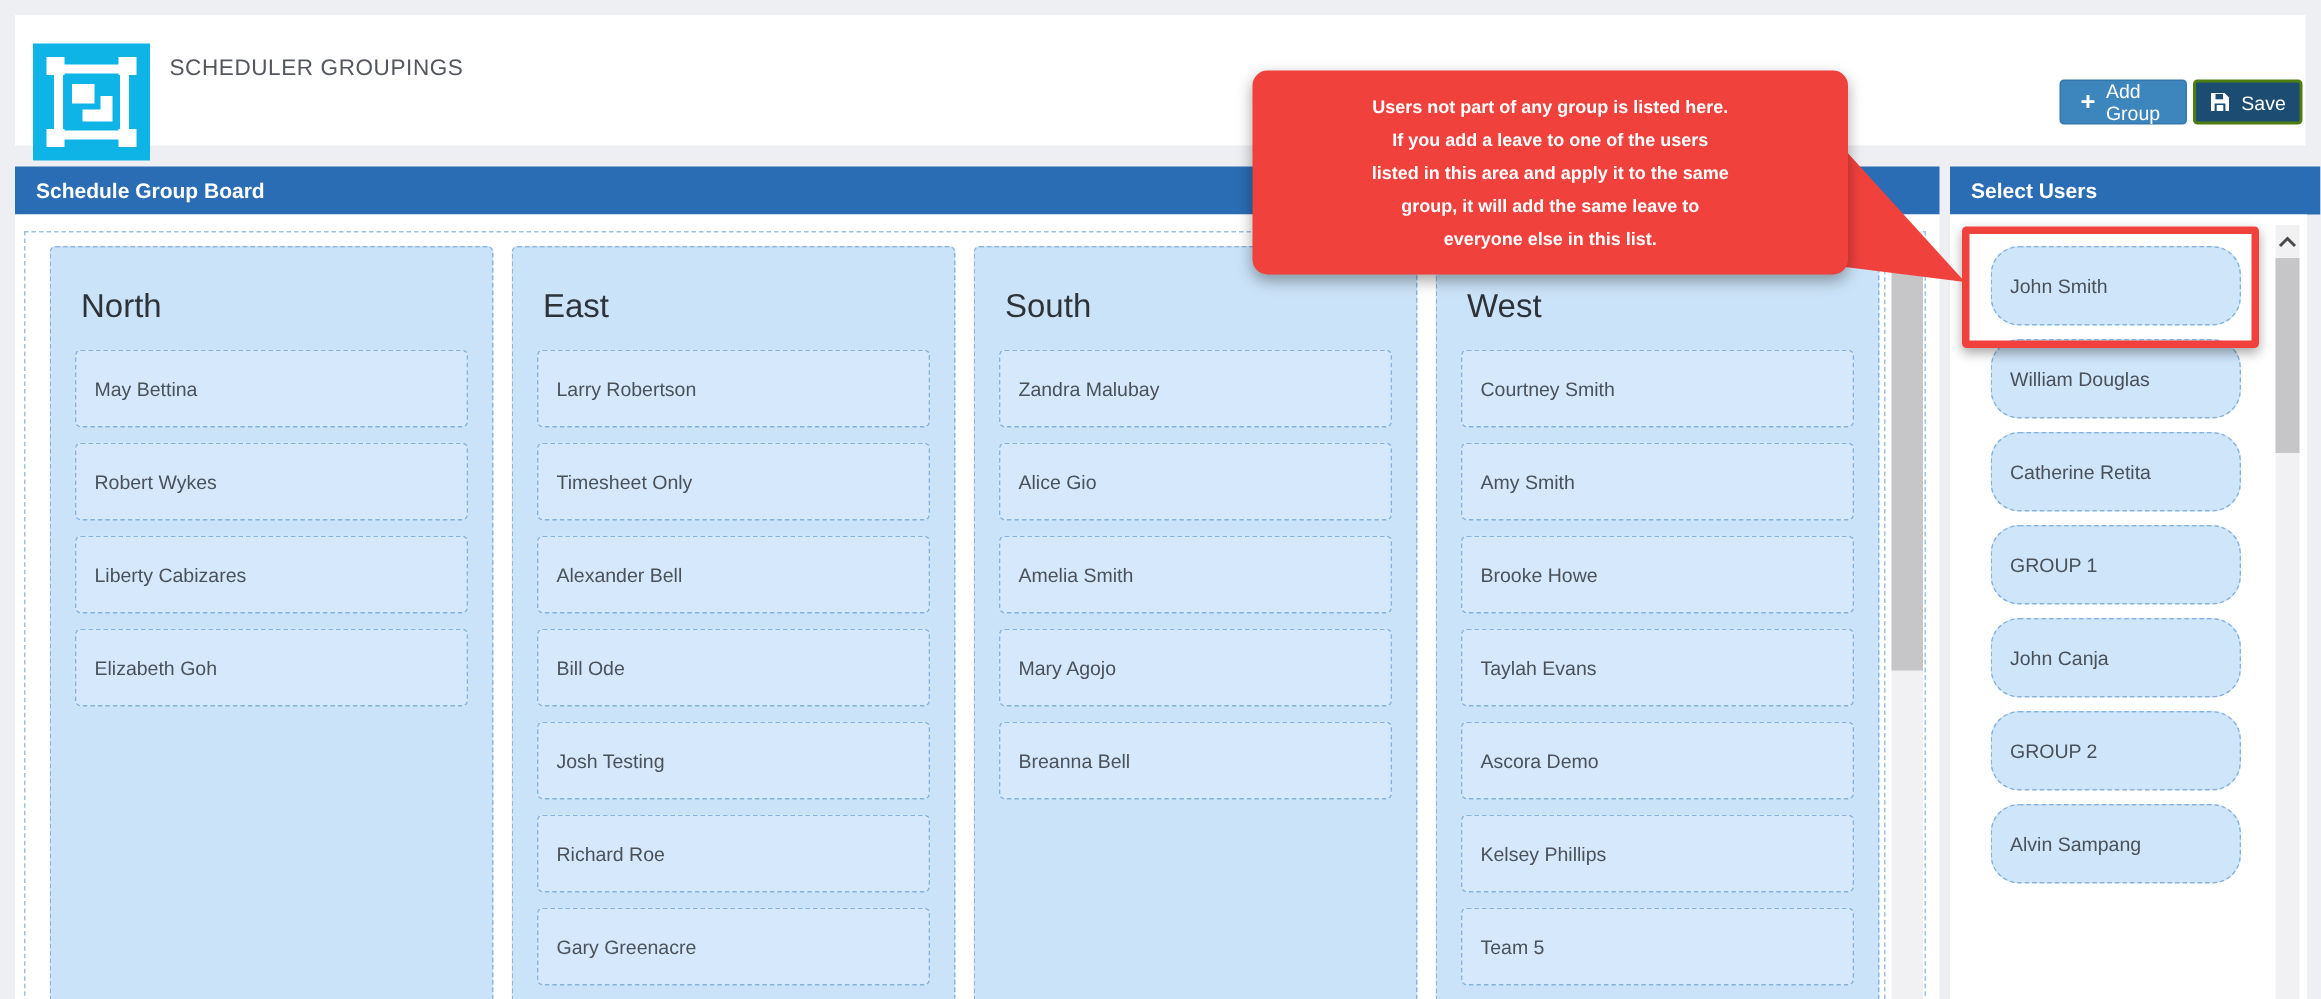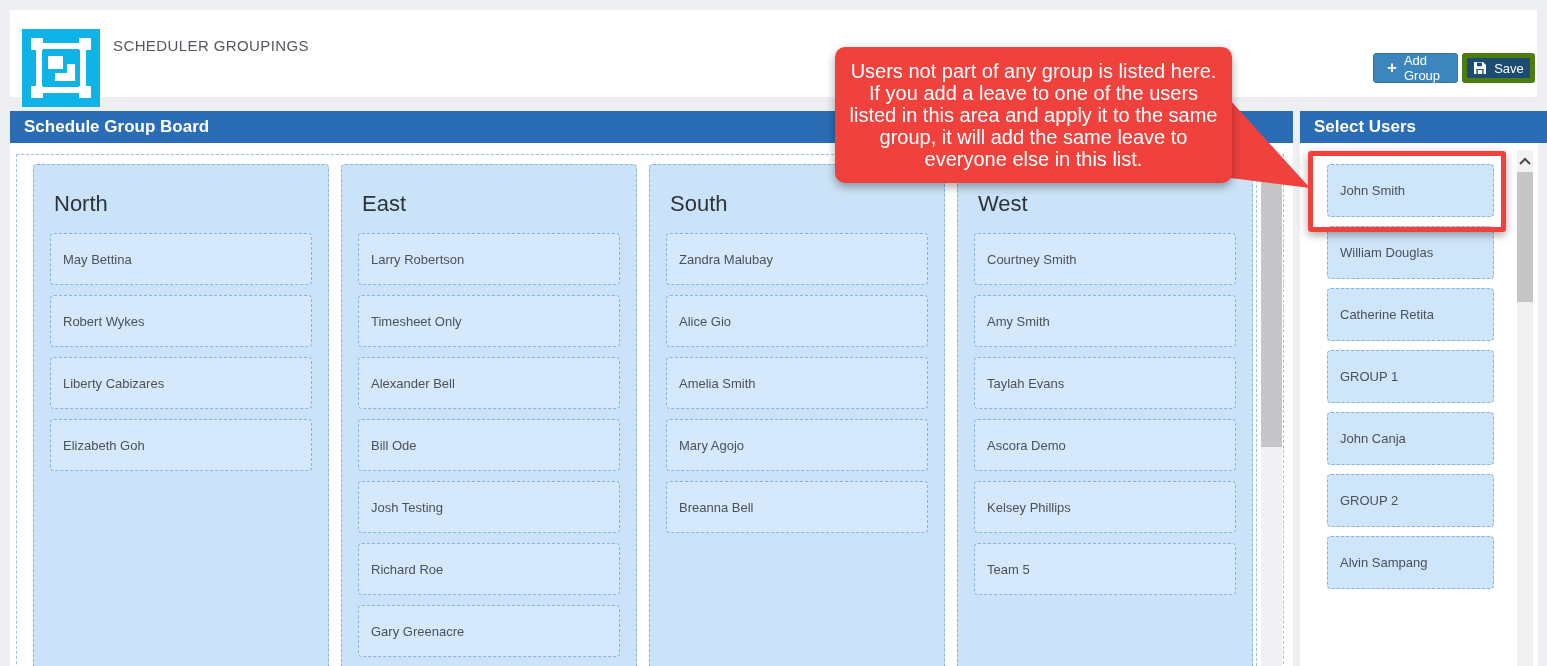"Users not part of any" .callout-line { font-size: 20px -> 12px; font-weight: normal -> bold }
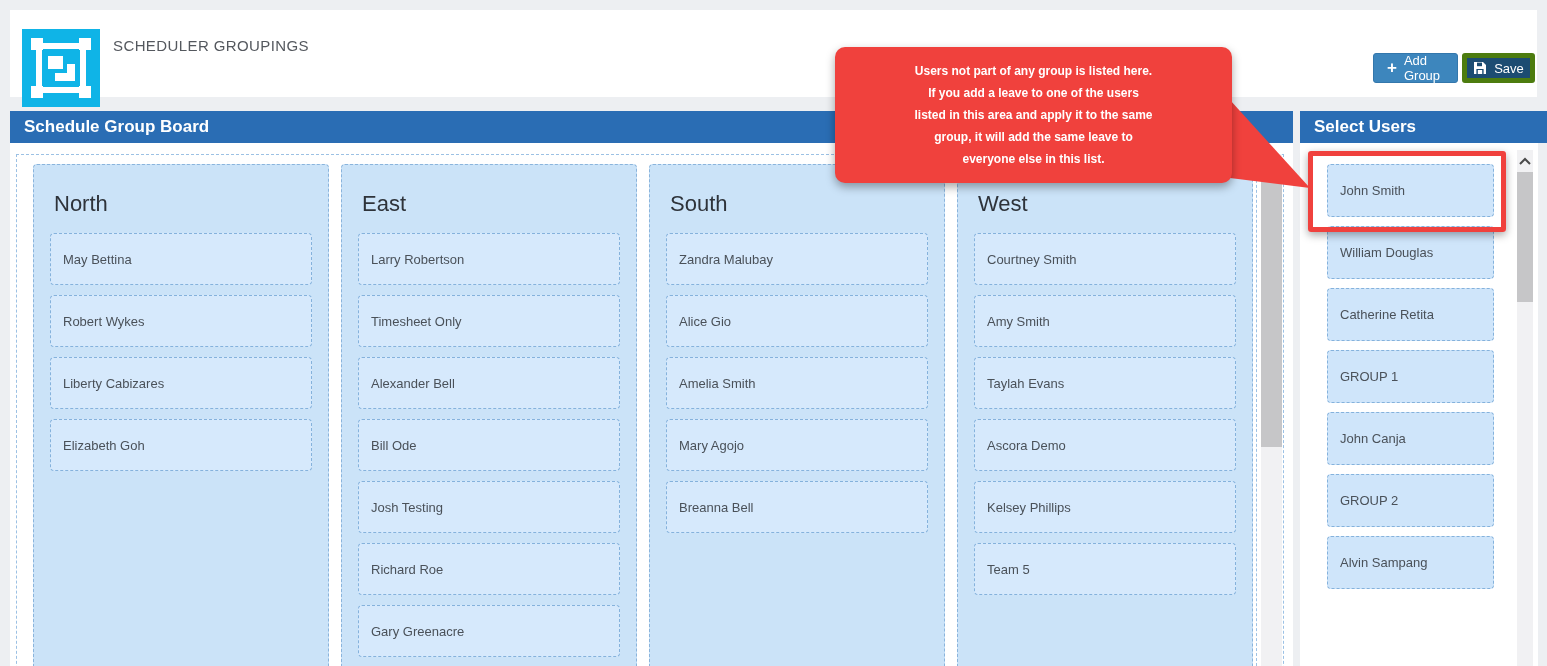"Save" .btn-save { border: 5px solid #4d7c0f -> 2px solid #4d7c0f }
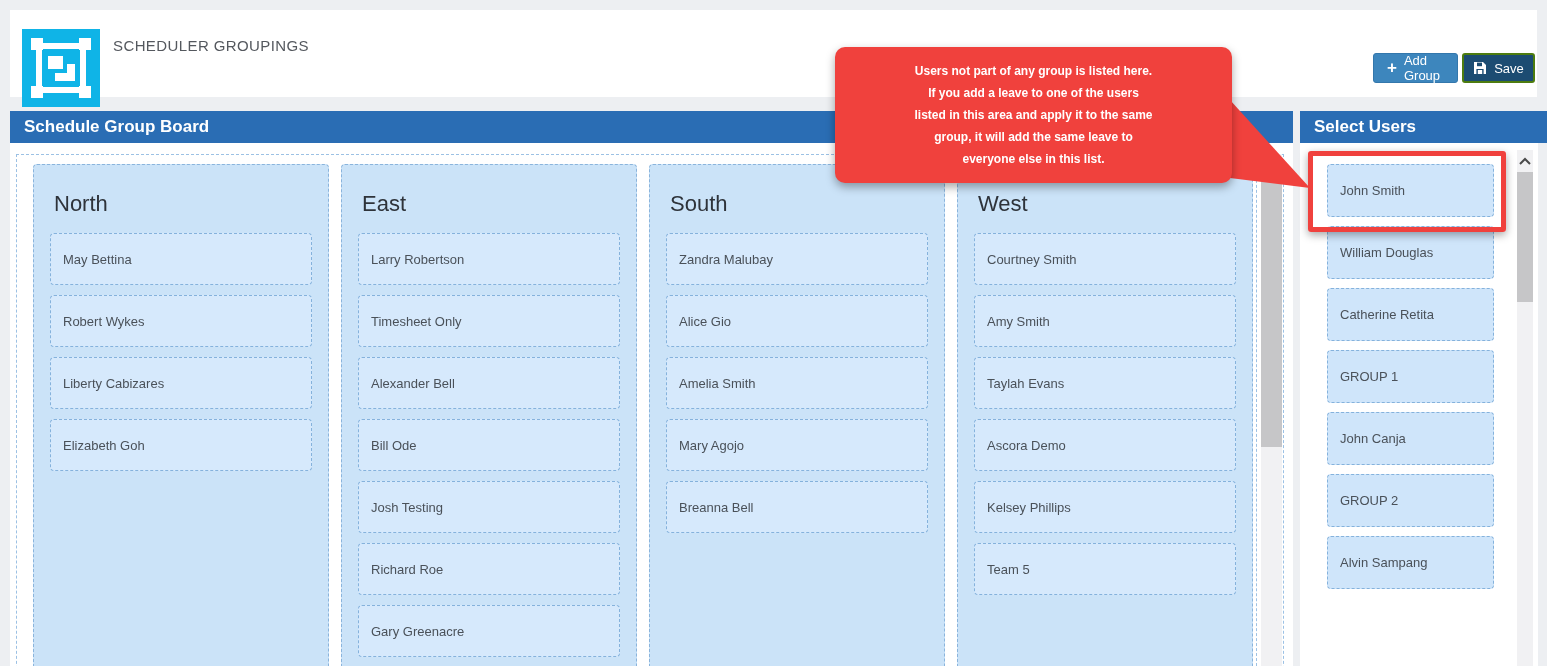"Schedule Group Board" .bar { font-size: 17px -> 14px }
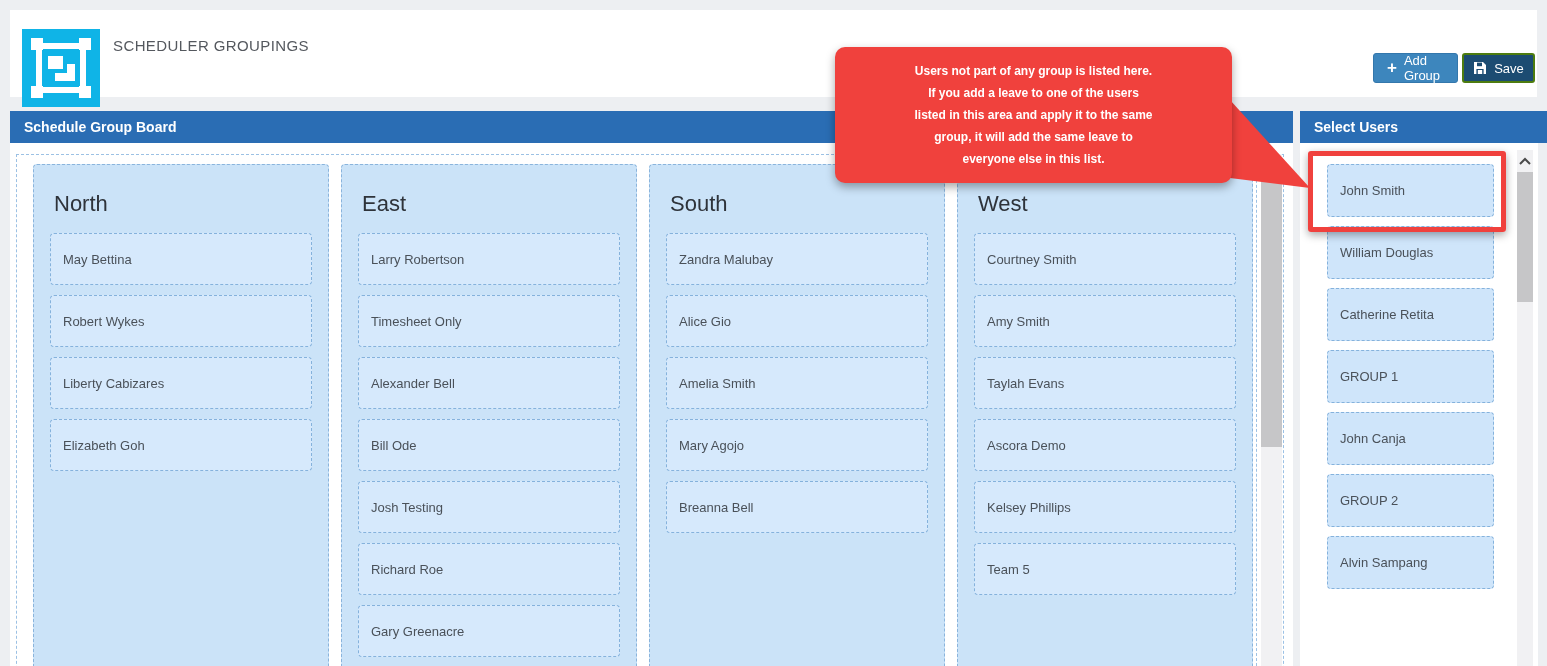"John Smith" .select-list .user-card { border-radius: none -> 19px }
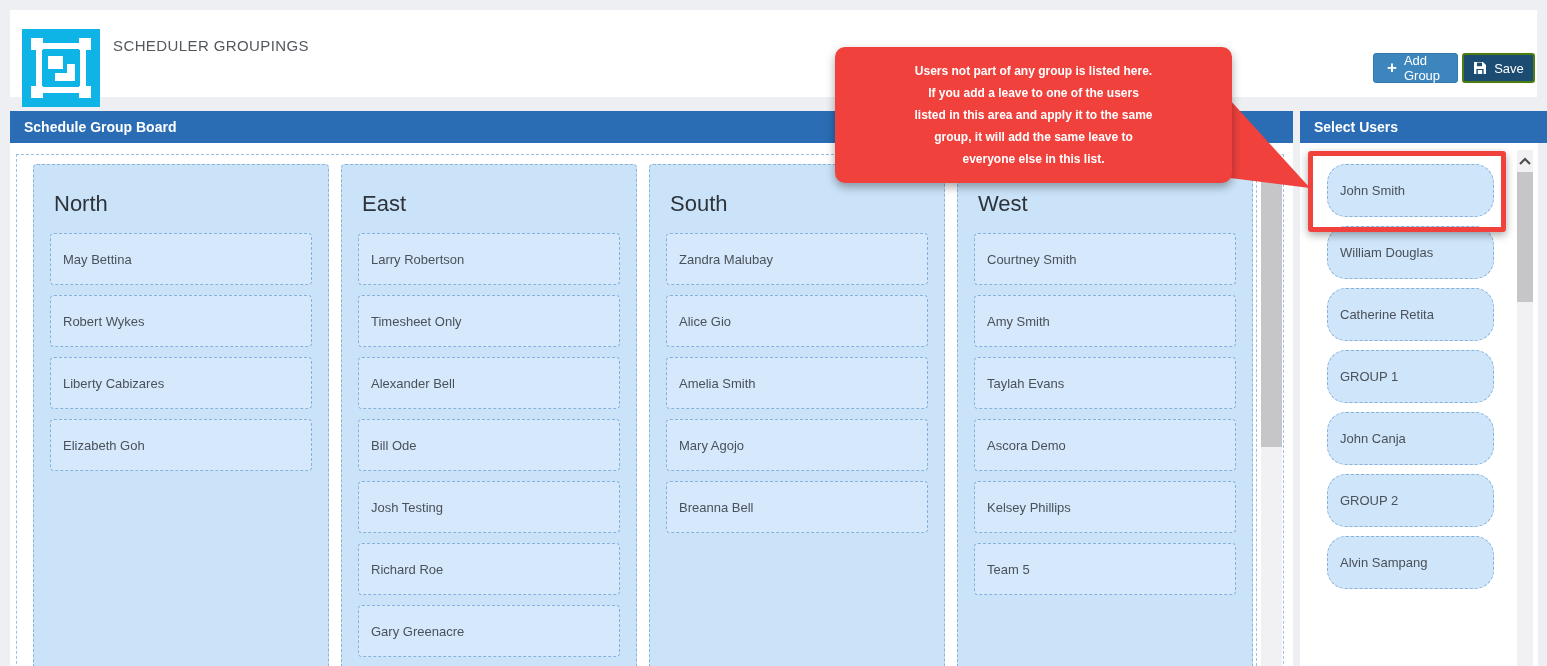"Brooke Howe" div.user-card { html: none -> <div>Brooke Howe</div> }
